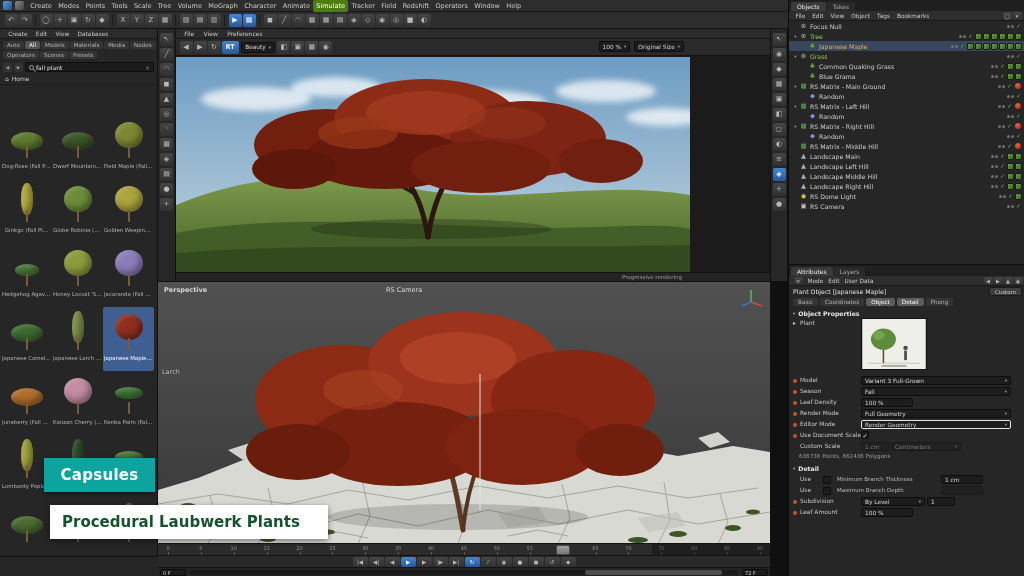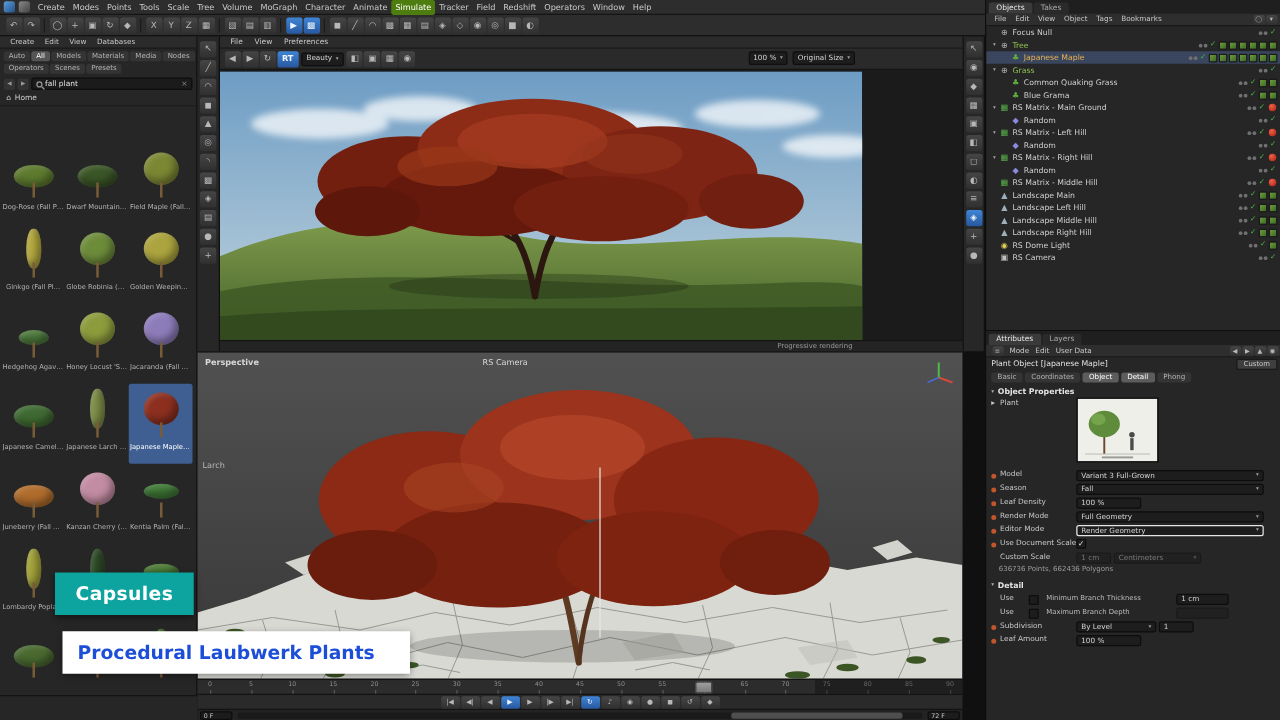"Procedural Laubwerk Plants" #badge-title { color: #1d4ed8 -> #14532d }
